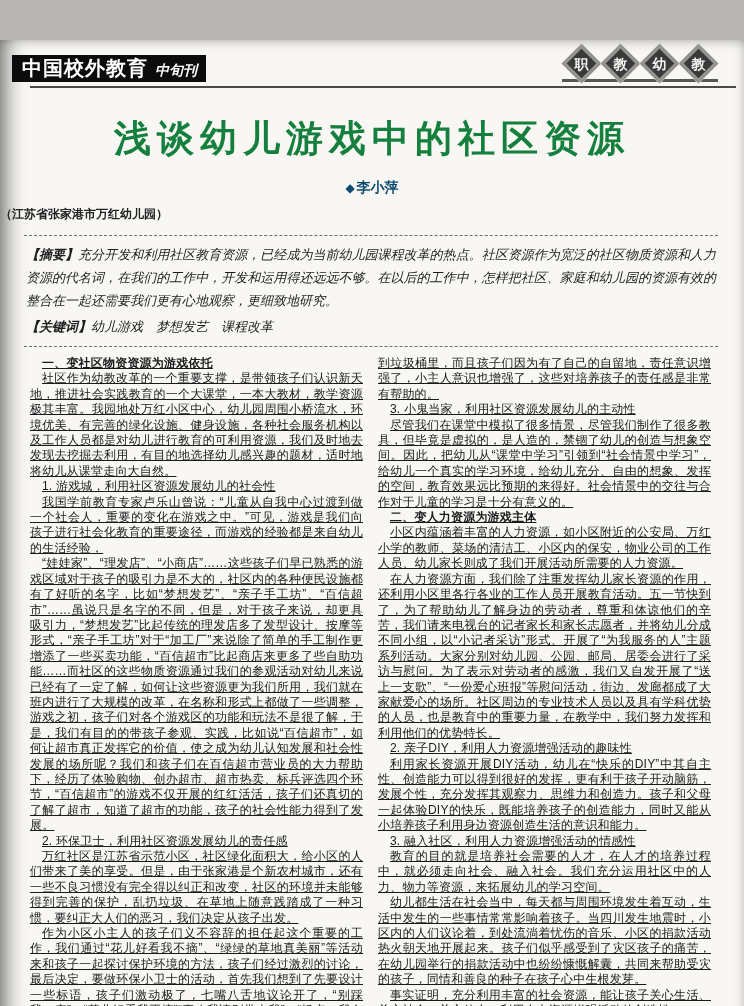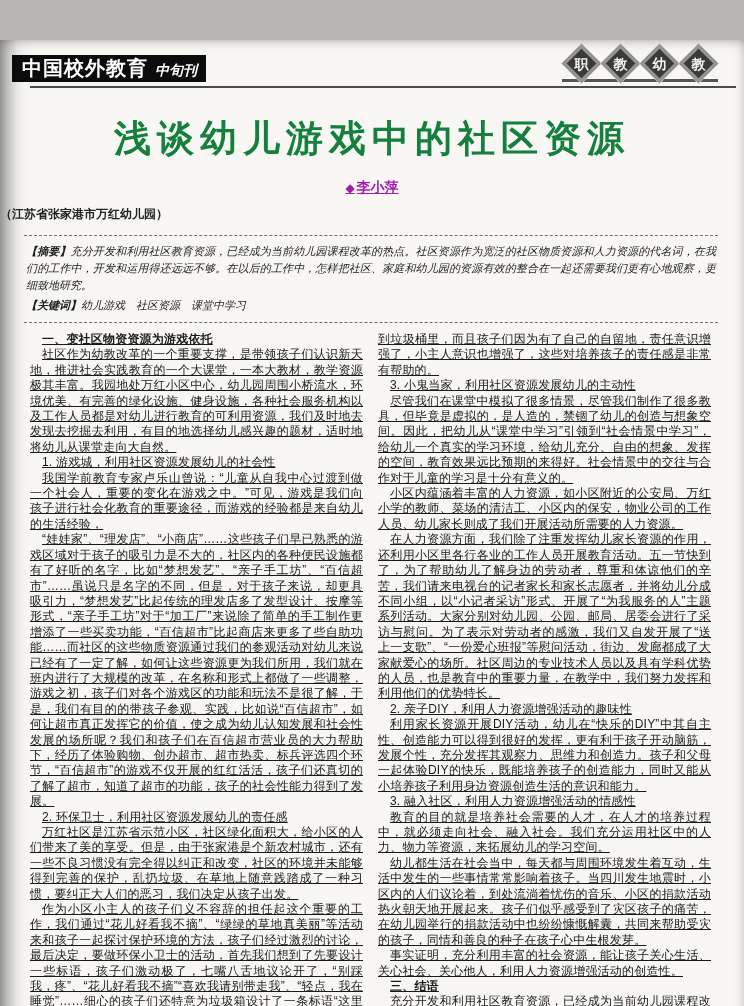"◆ 李小萍" .author { color: #a21caf -> #0c4a6e; text-decoration: underline -> none }
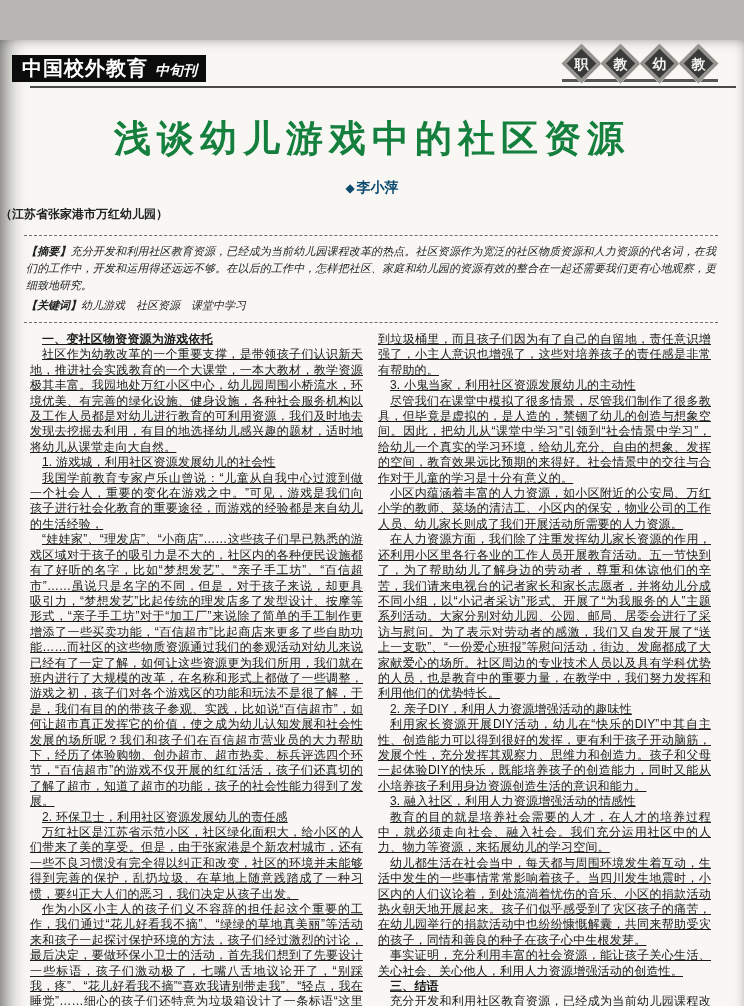"【摘要】充分开发和利用社区教育资源，已经成为当前幼儿园课程改革的热点。社区资源作" .abstract { font-size: 11px -> 13px; line-height: 17px -> 23px }
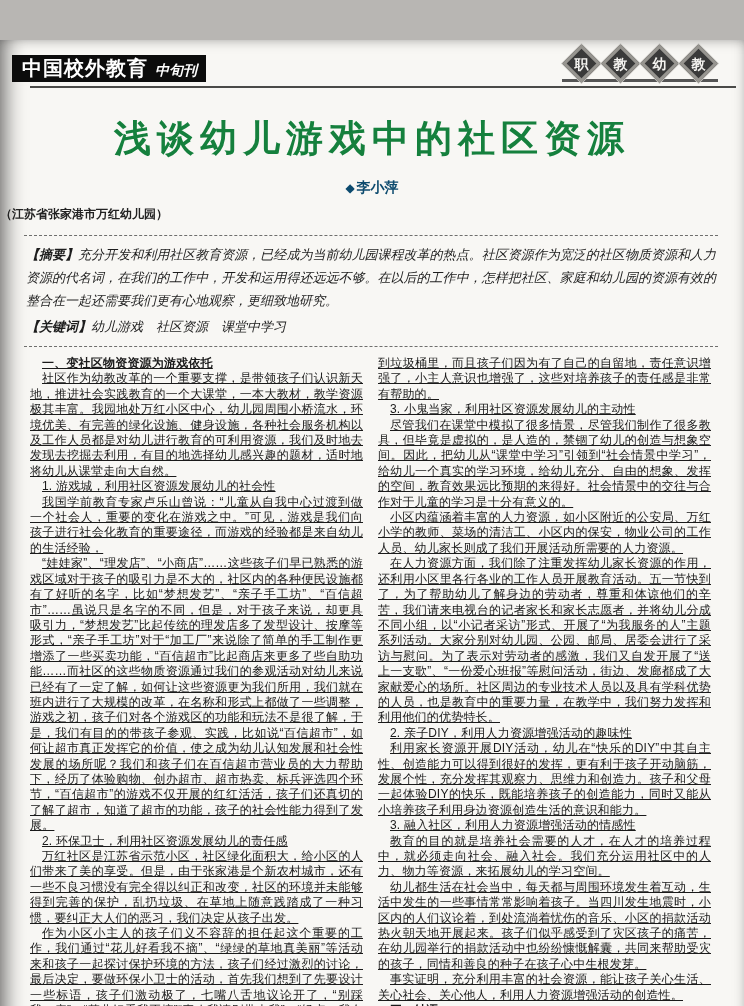"幼儿游戏 社区资源 课堂中学习" span { text: 社区资源　课堂中学习 -> 梦想发艺　课程改革 }
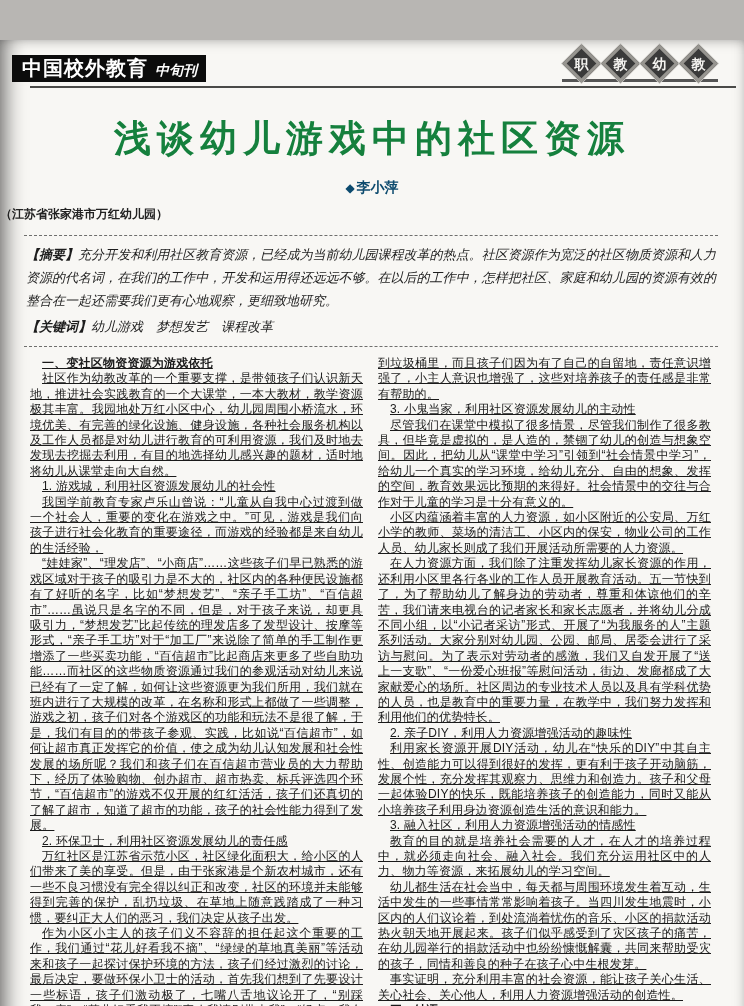"二、变人力资源为游戏主体" div.blk { html: none -> <div>二、变人力资源为游戏主体</div> }
